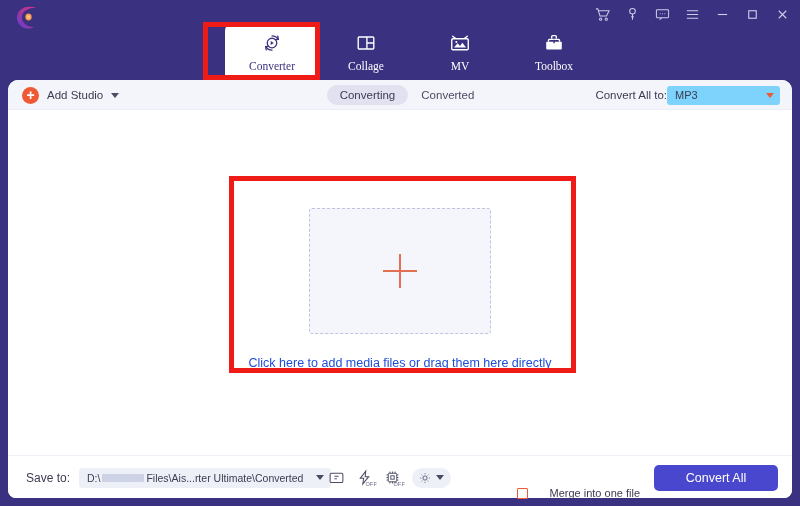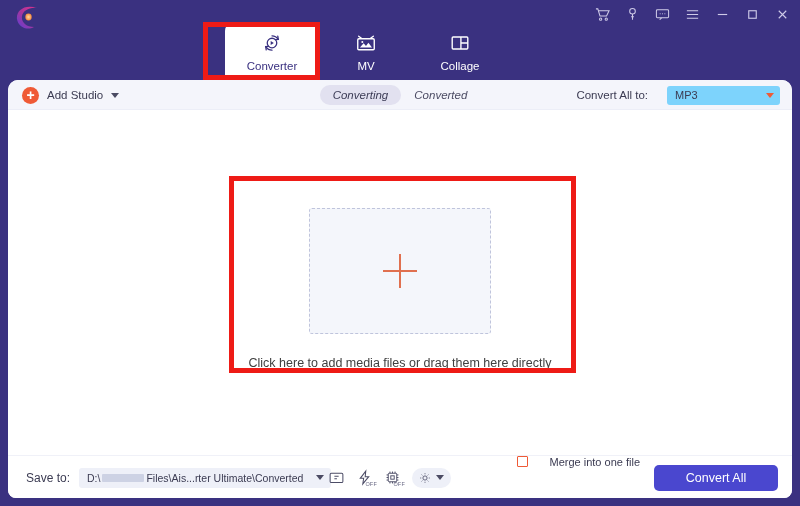"Converter" #tabs { font-family: none -> Liberation Serif, serif }
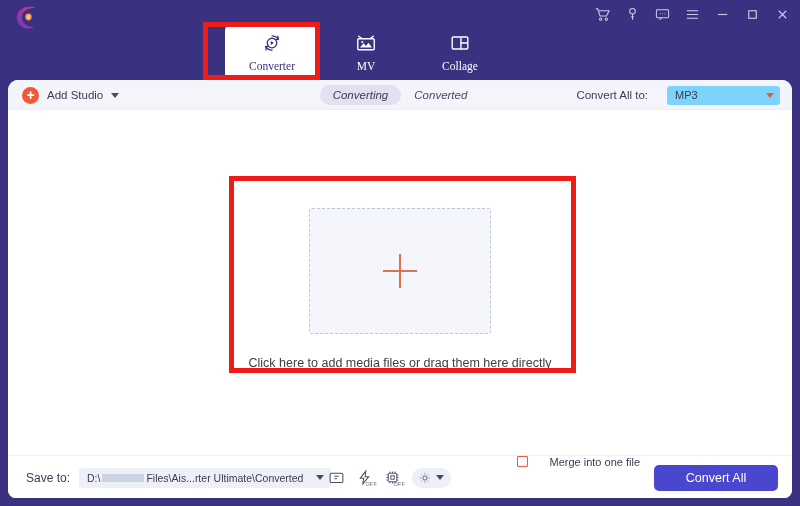"MV" div.tab { order: before "Collage" -> after "Collage" }
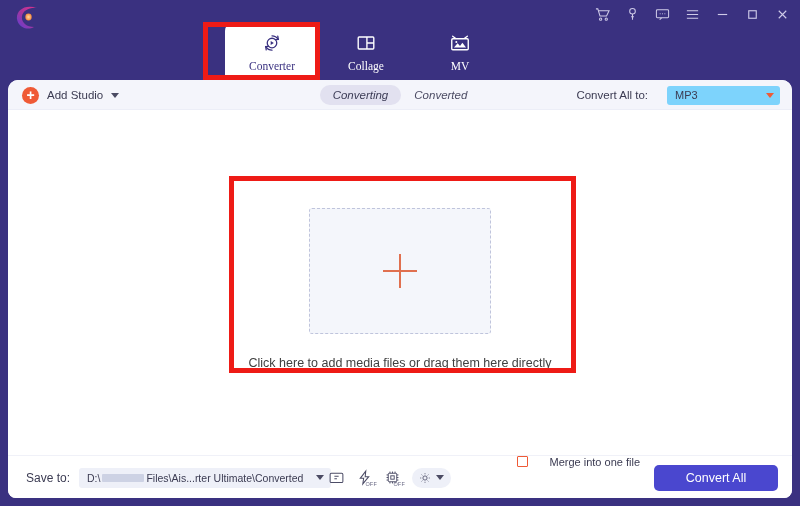"Toolbox" div.tab { html: none -> <div> <span> <svg> <path></path> <rect></rect> <path></path> <path></path> </svg> </span> <span>Toolbox</span> </div> }
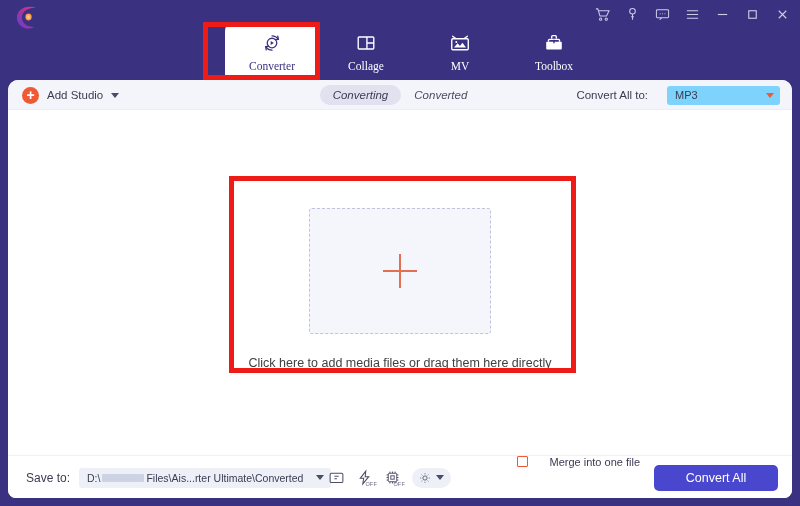"Converting" #segbar { font-style: italic -> none; left: 0 -> 7px }
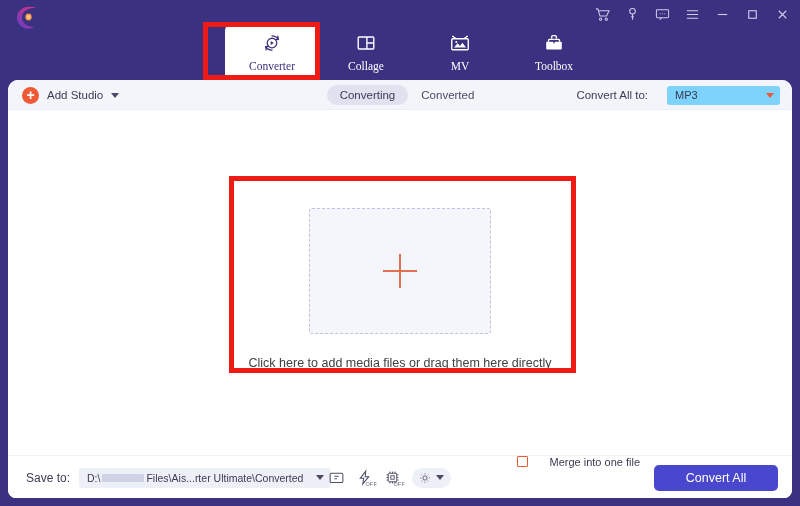"Convert All to:" #convall { gap: 19px -> 0 }
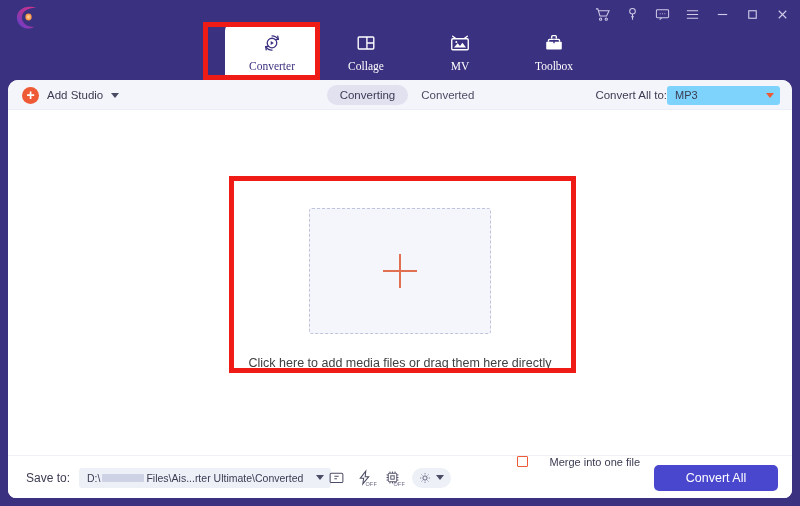"Click here to add media" #drophint { color: #404040 -> #1d4ed8 }
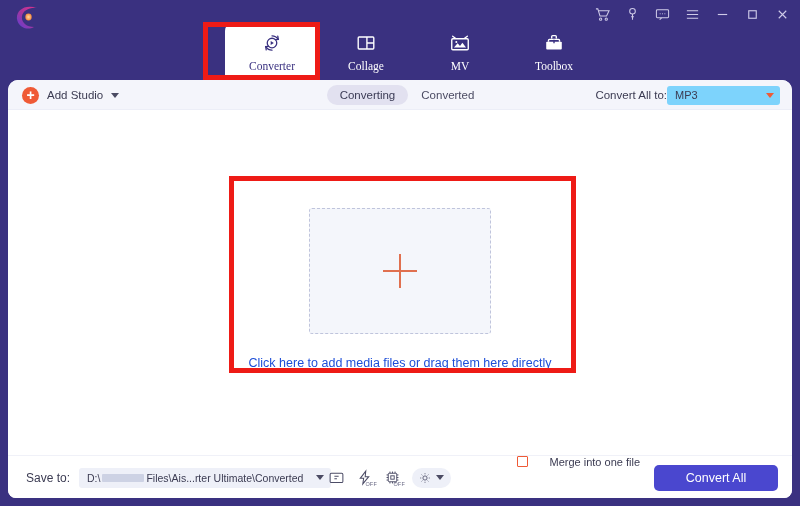"Merge into one file" #mergewrap { align-items: flex-start -> flex-end }
